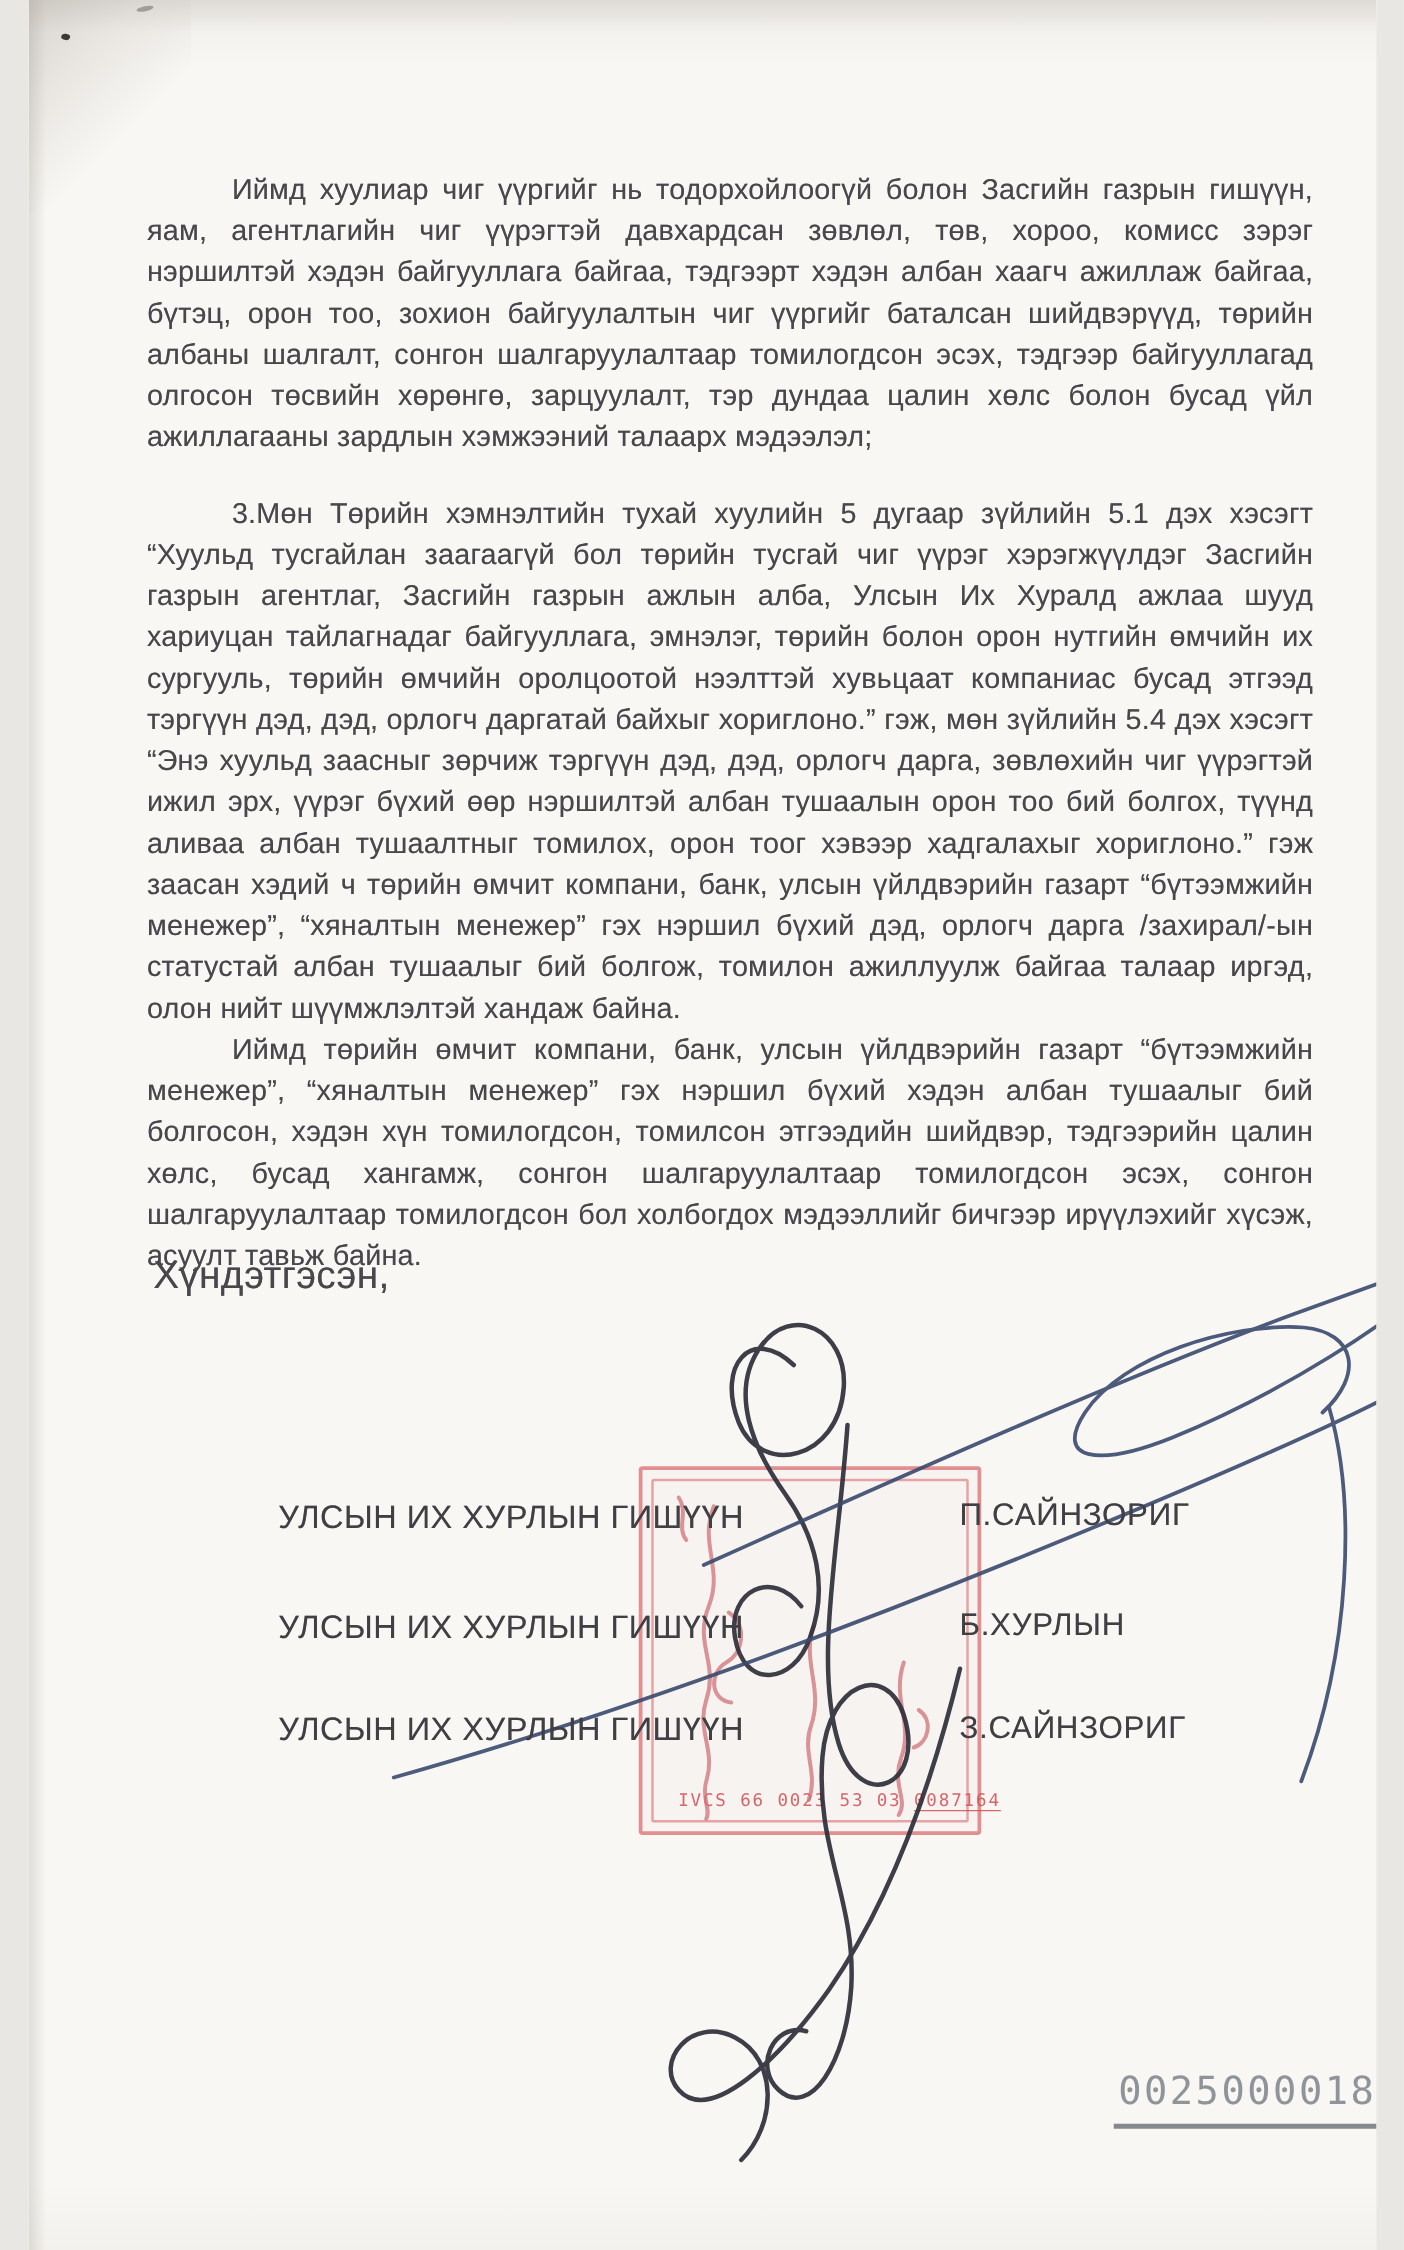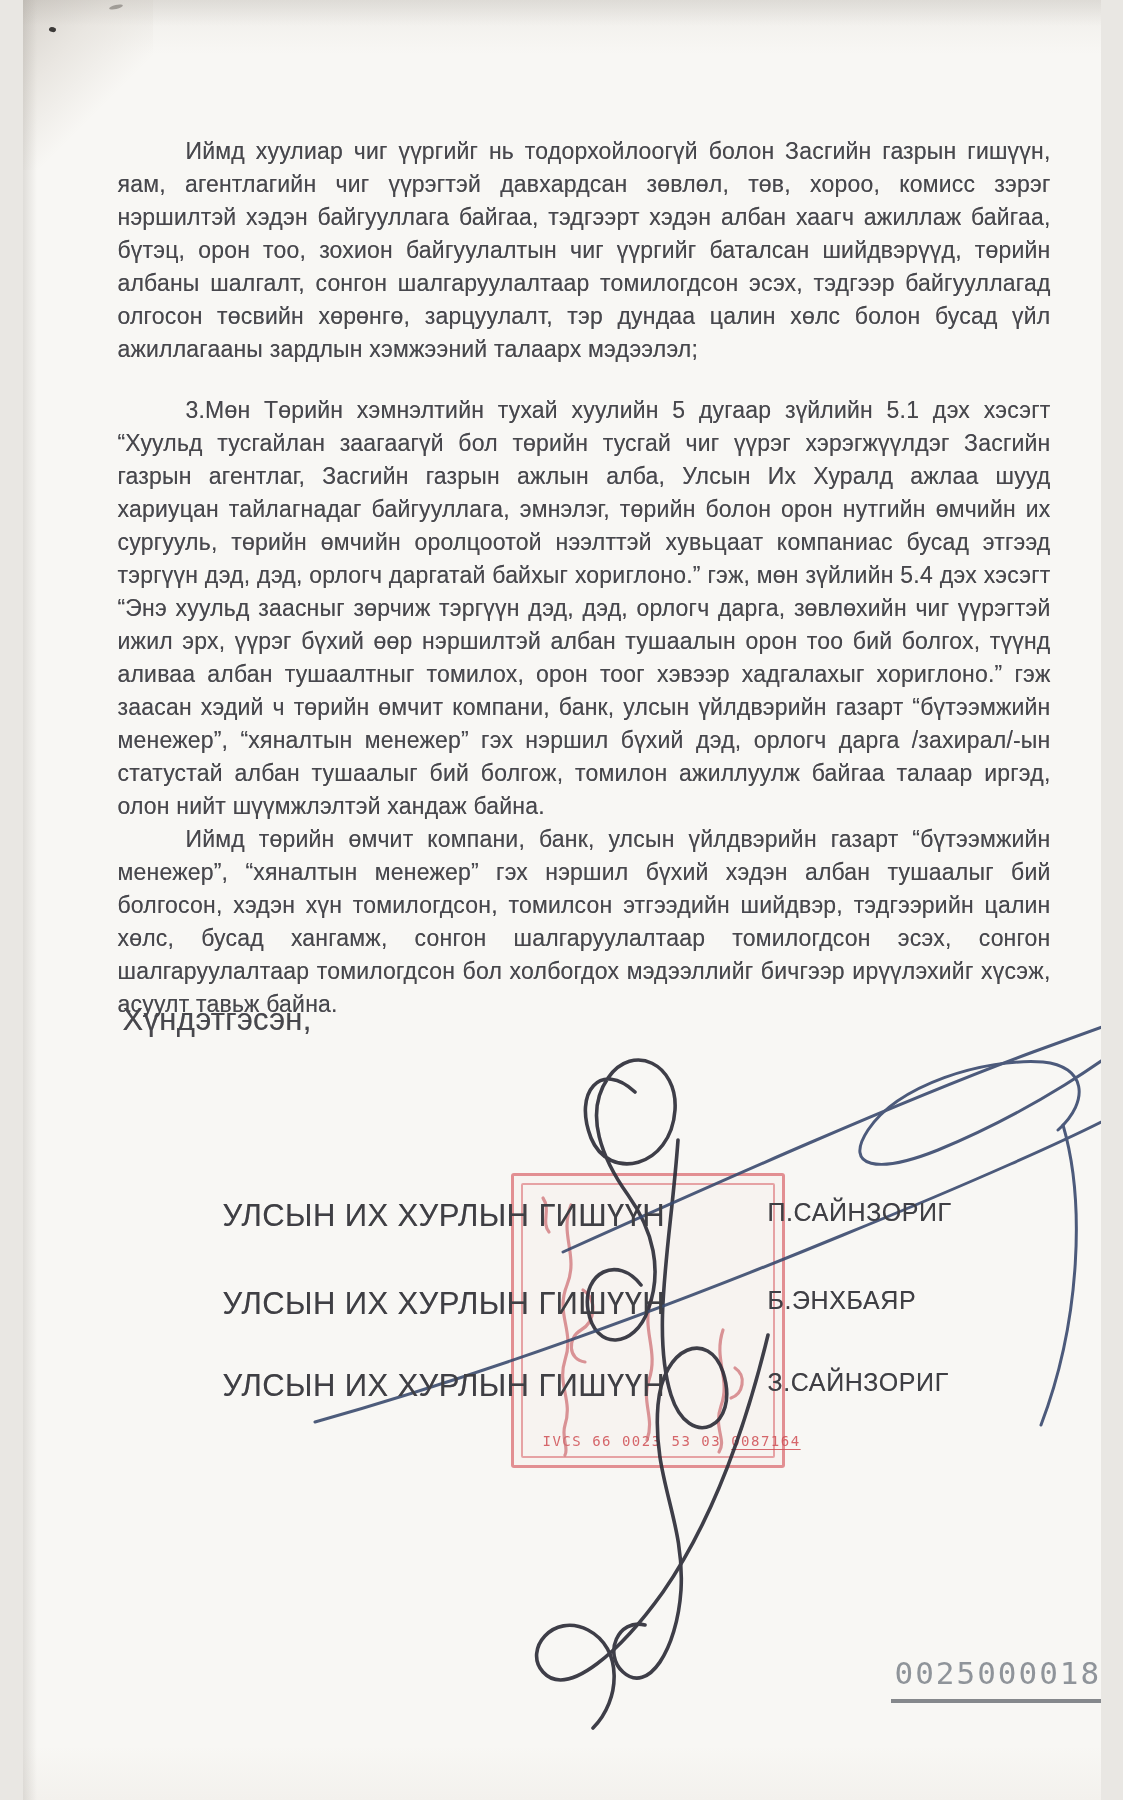"УЛСЫН ИХ ХУРЛЫН ГИШҮҮН" .sig-title { font-size: 31px -> 26px }
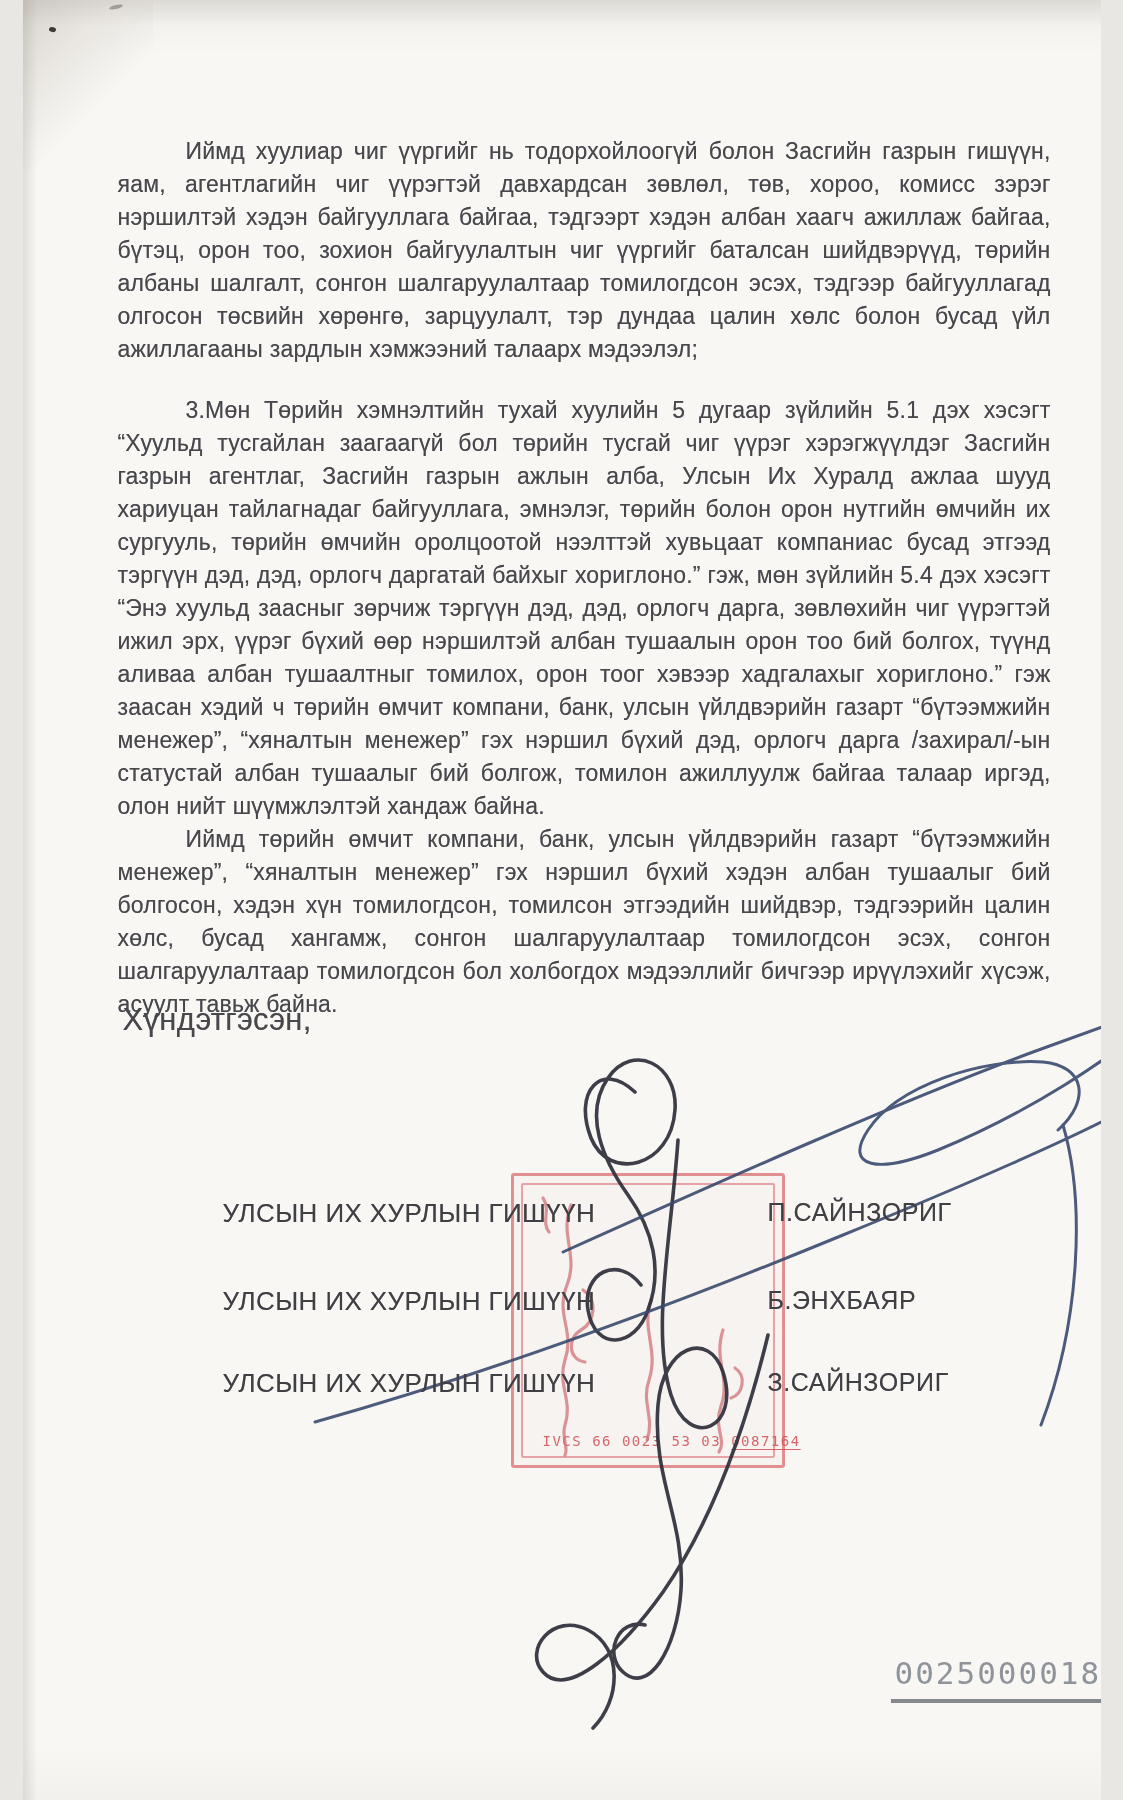"Б.ЭНХБАЯР" span.sig-name { text: Б.ЭНХБАЯР -> Б.ХУРЛЫН }
